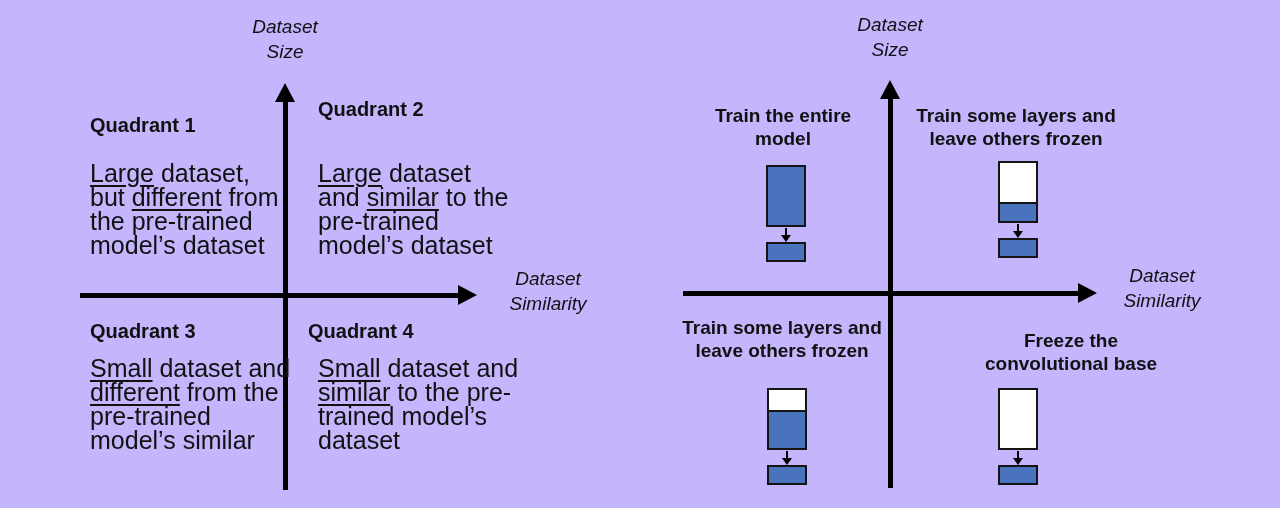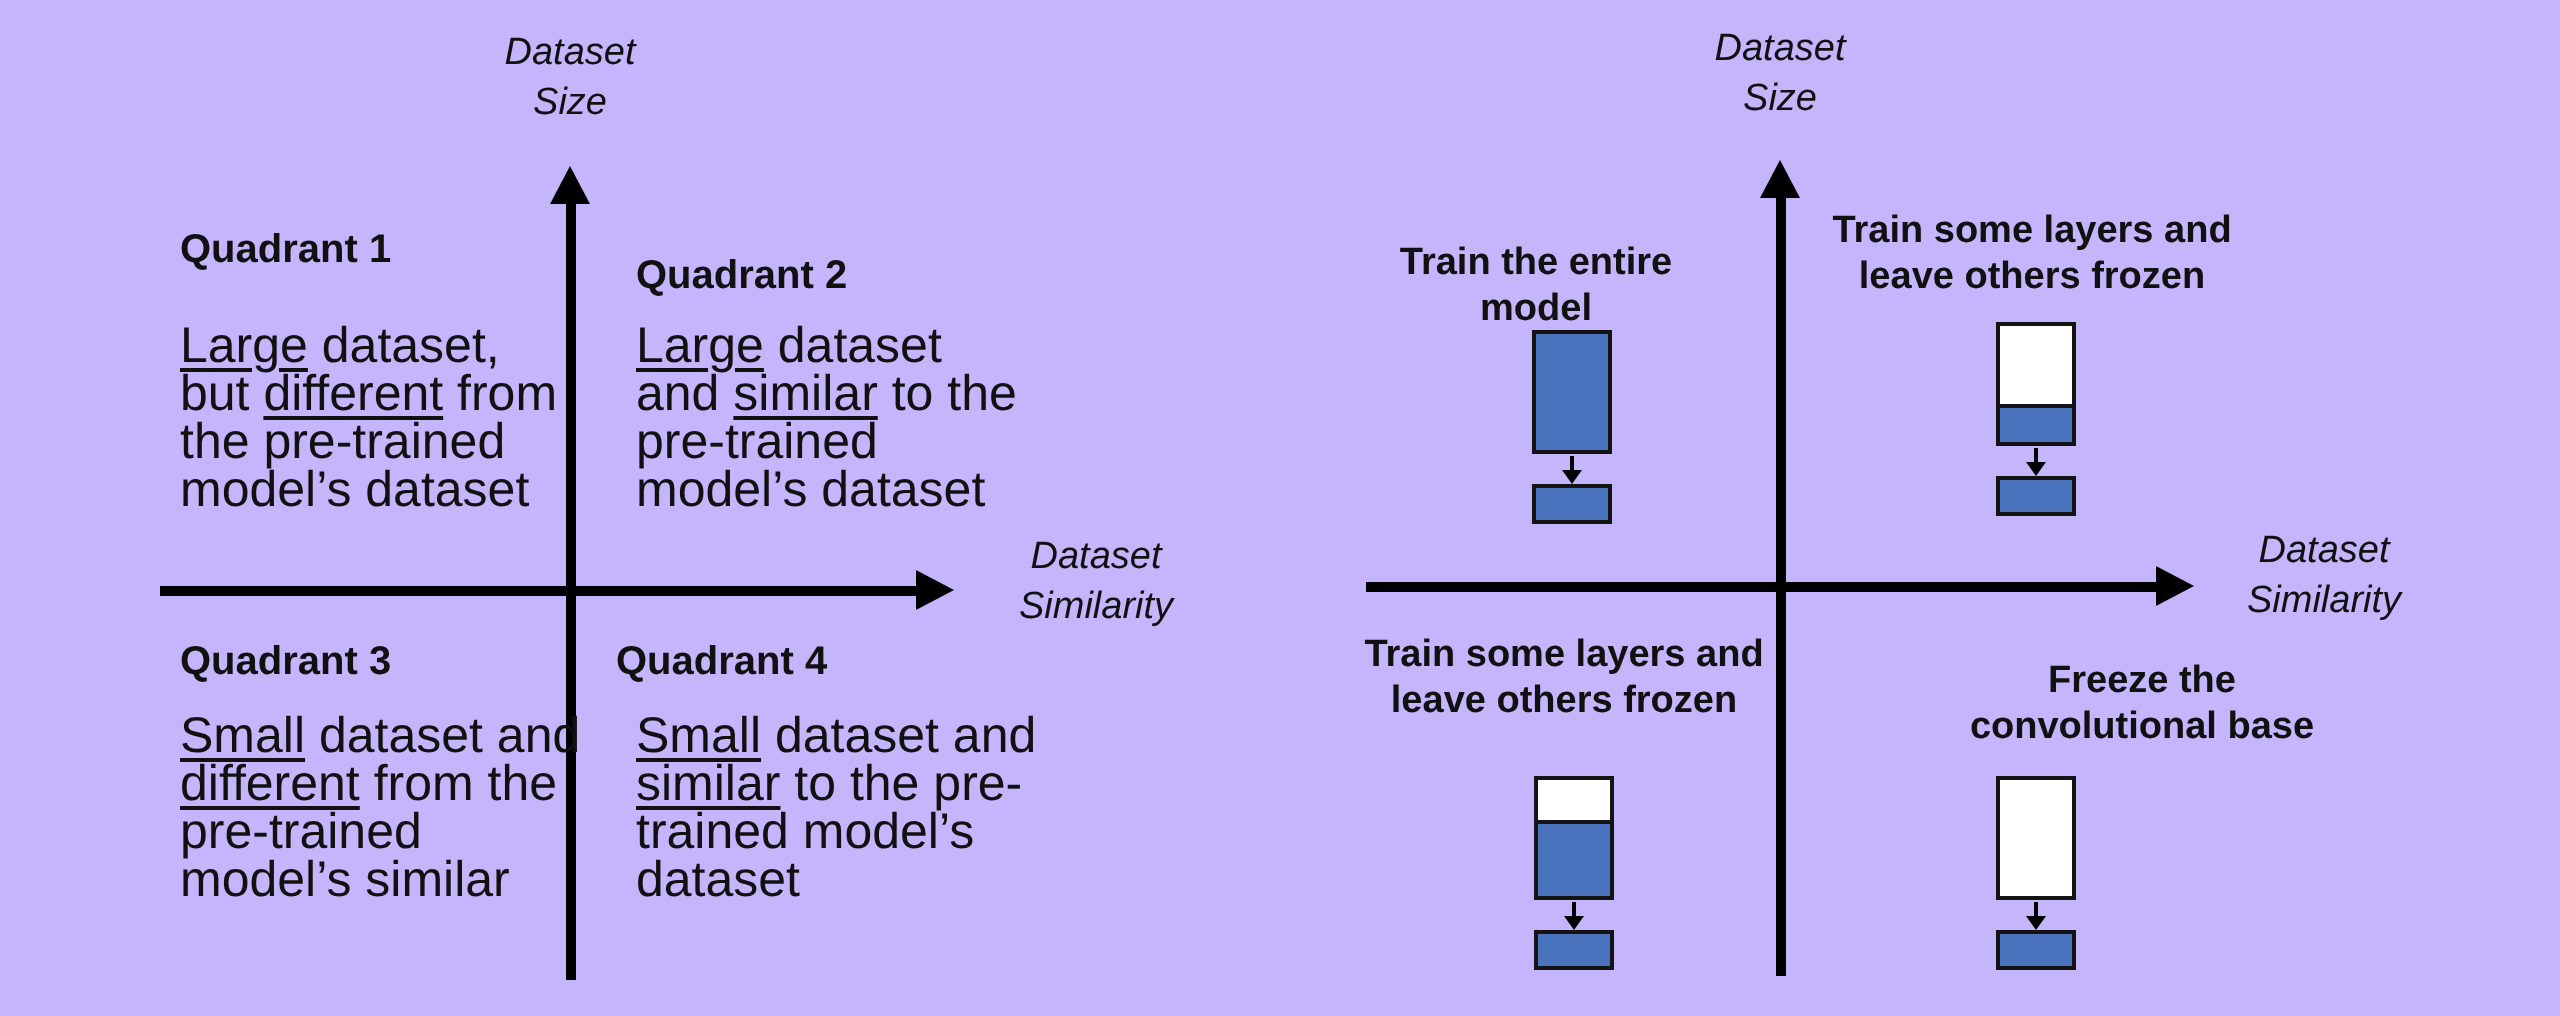"Quadrant 2" div.abs { top: 127px -> 98px }
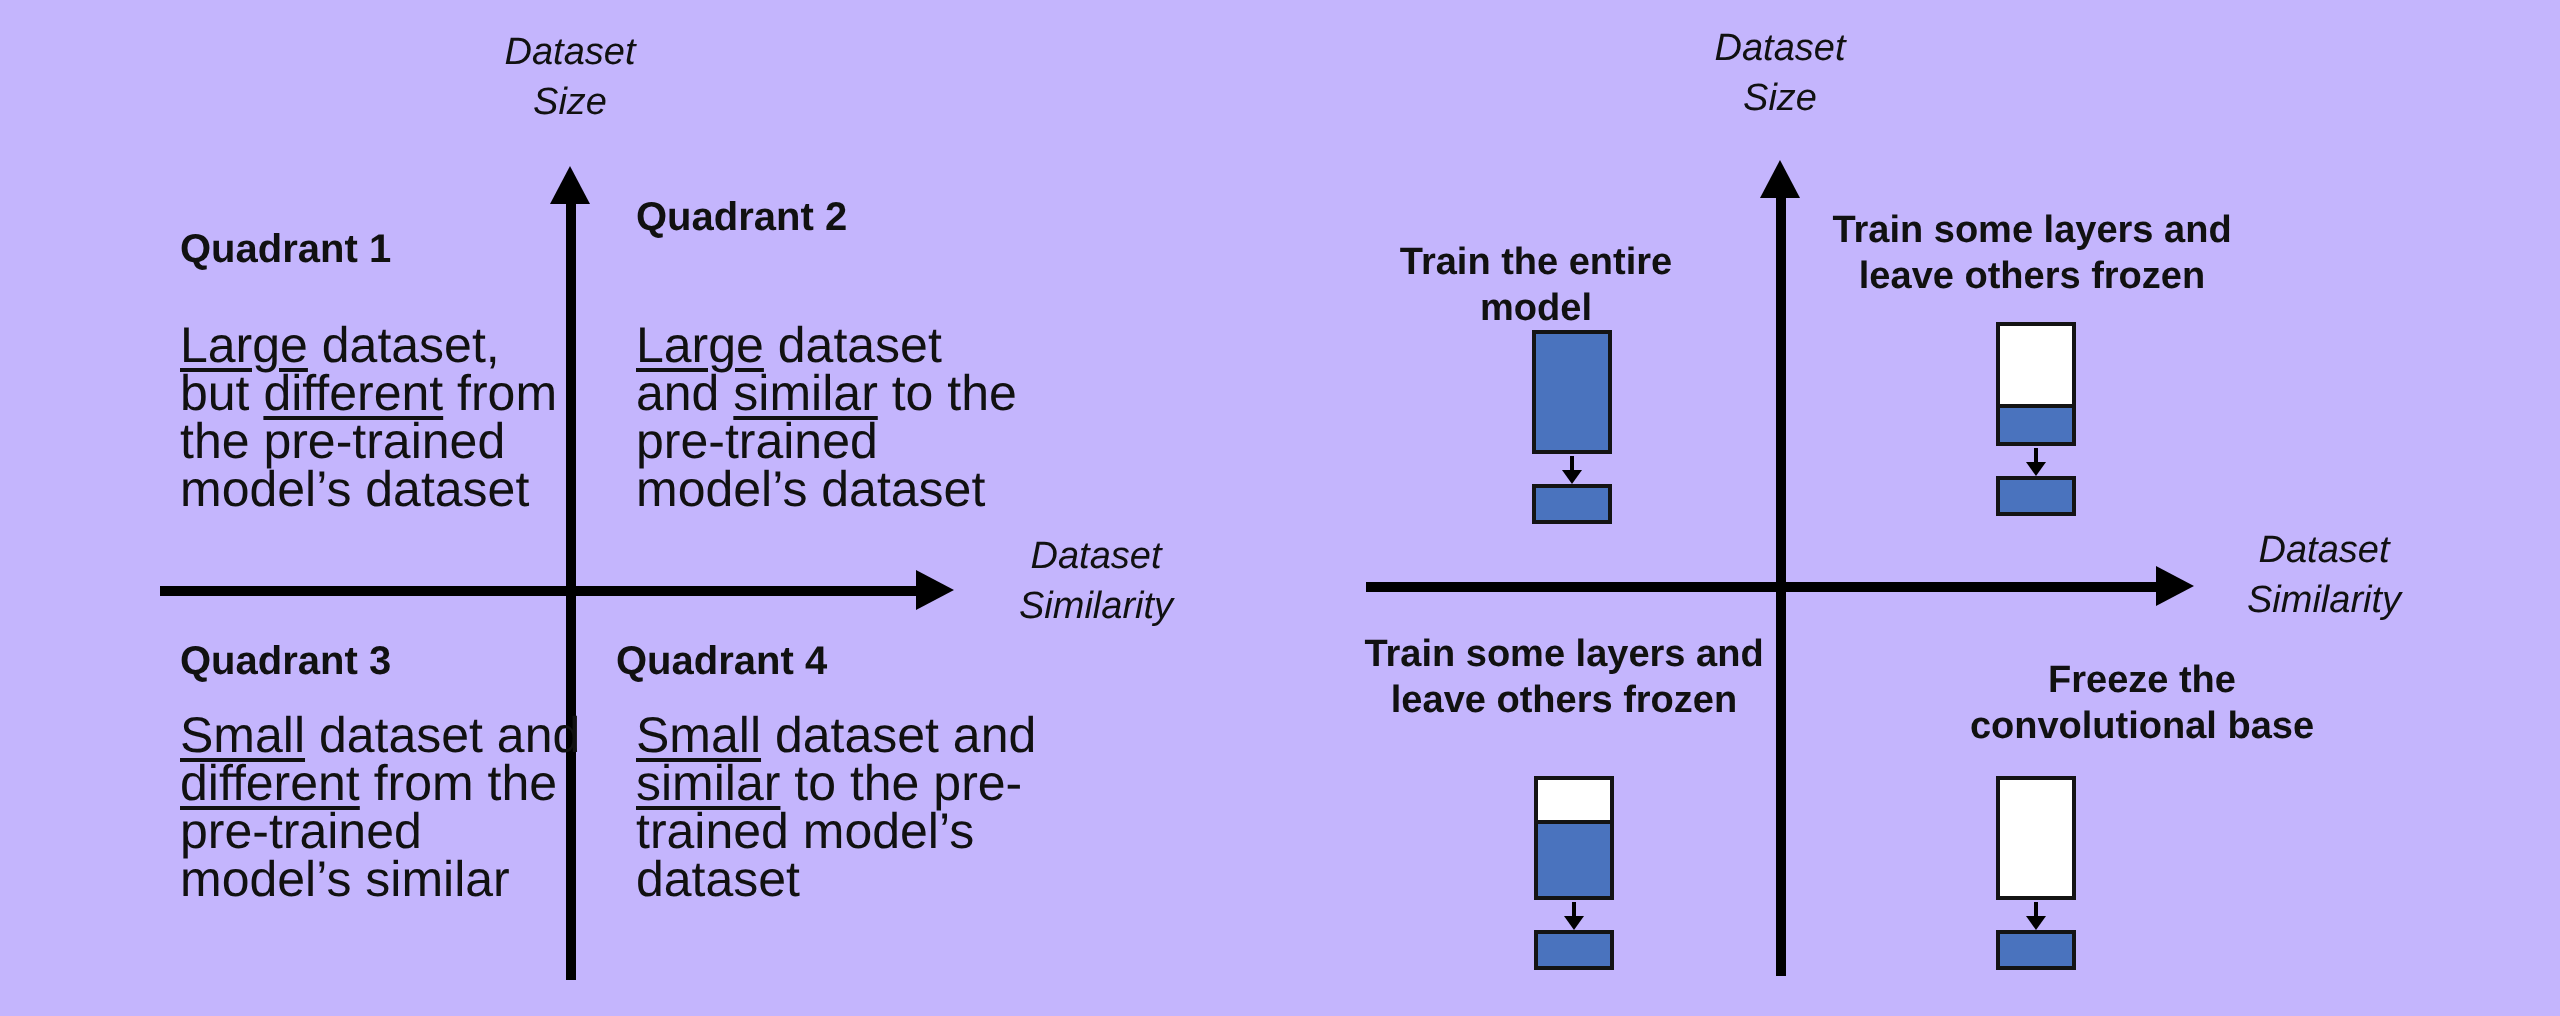"Train the entire" div.abs { left: 653px -> 668px; margin-top: 16px -> none }
